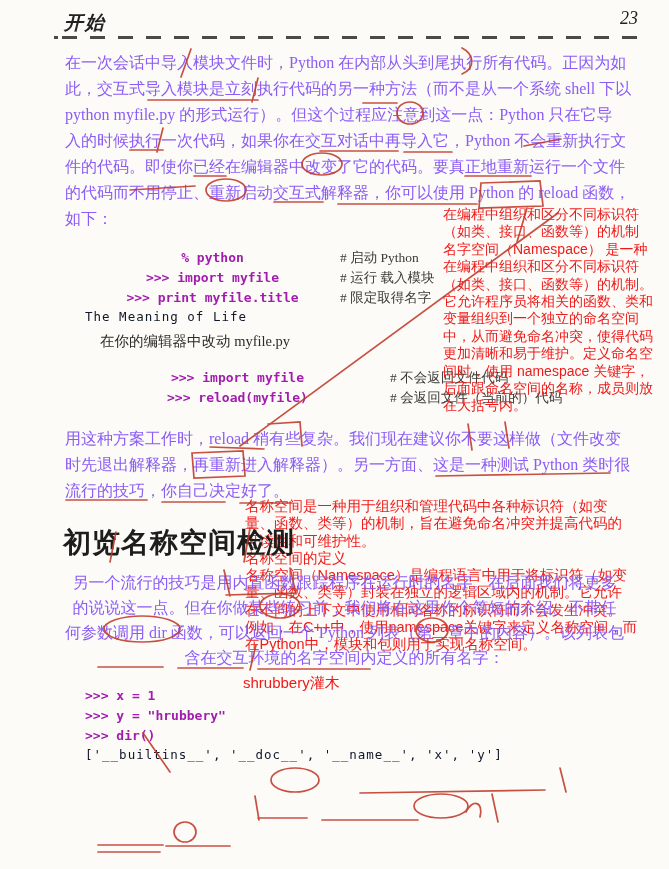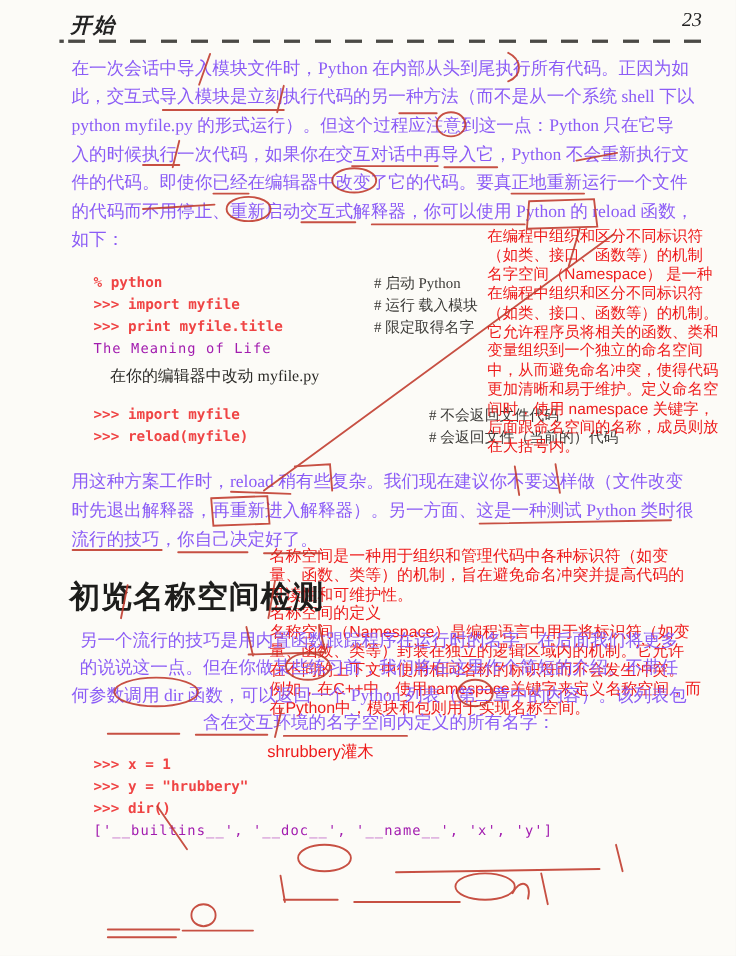"% python" .codeline .c { color: #ef4444 -> #a21caf; text-align: none -> center }
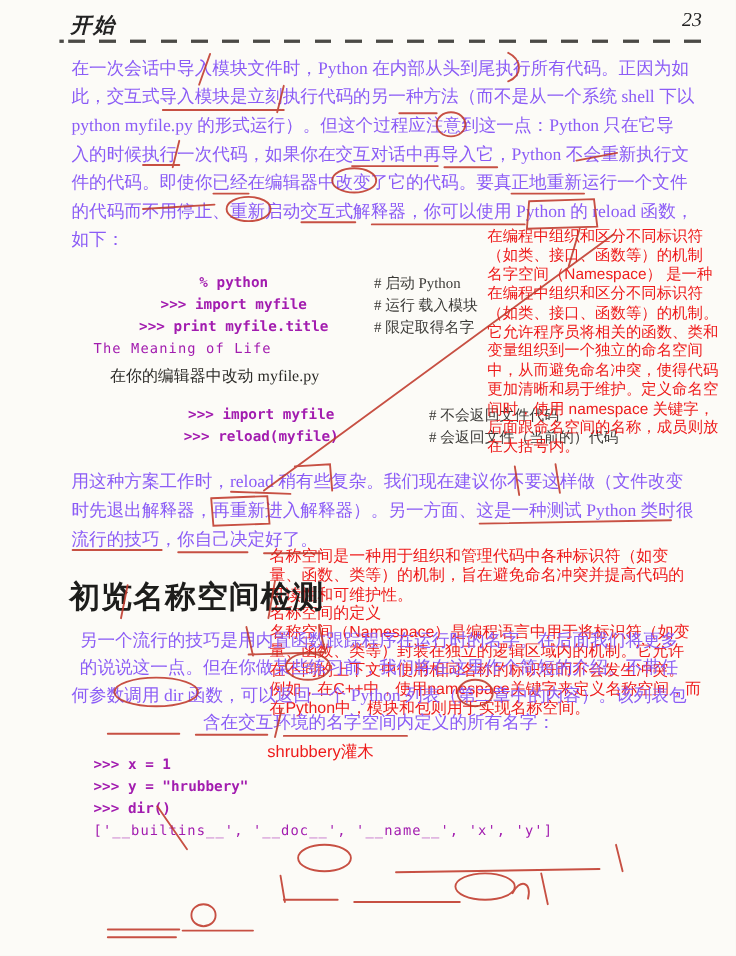"The Meaning of Life" .codeout { color: #a21caf -> #0f172a }
